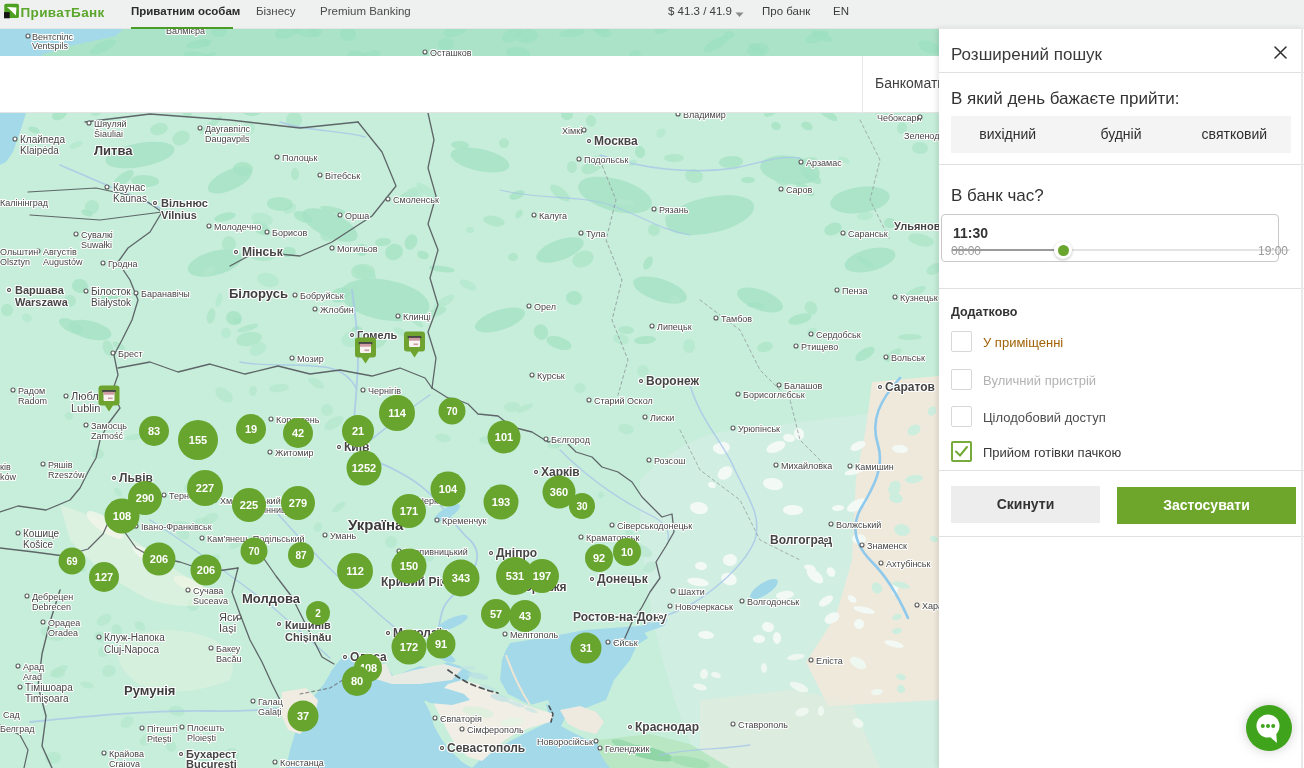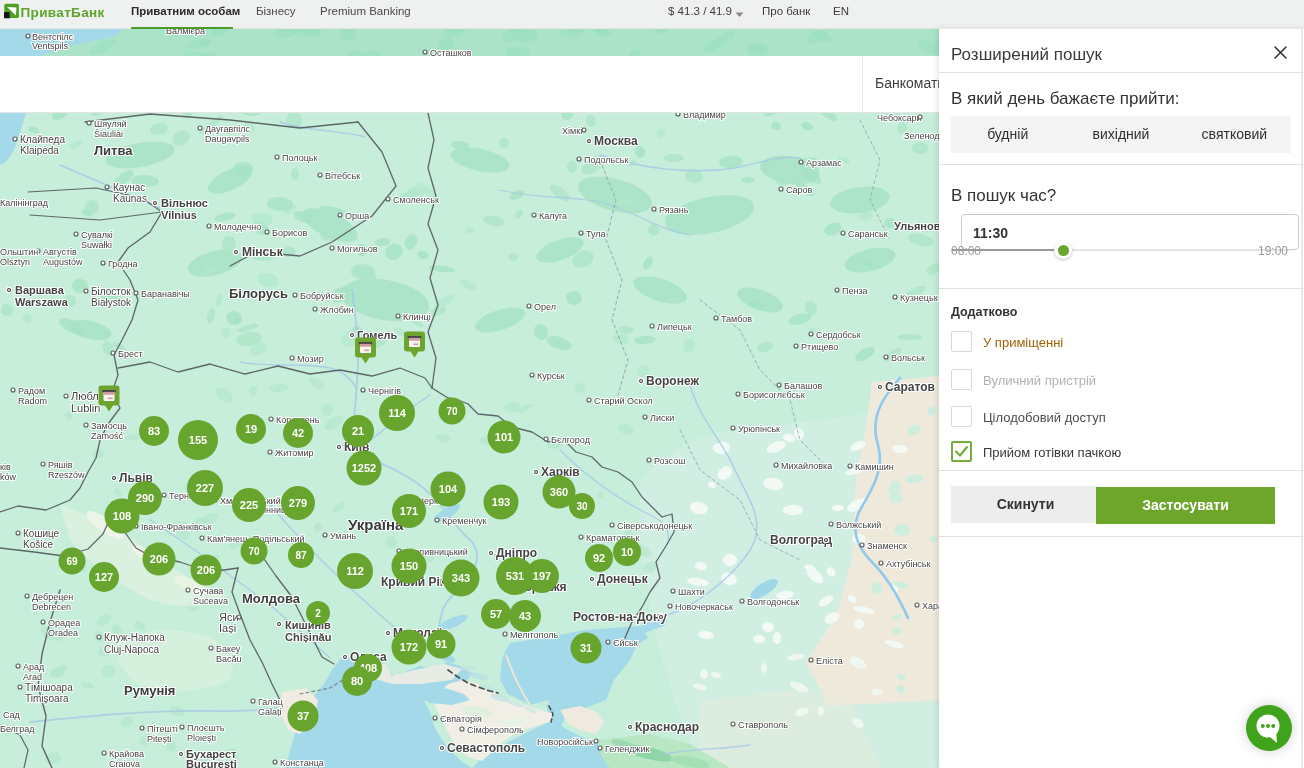"будній" div { order: before "вихідний" -> after "вихідний" }
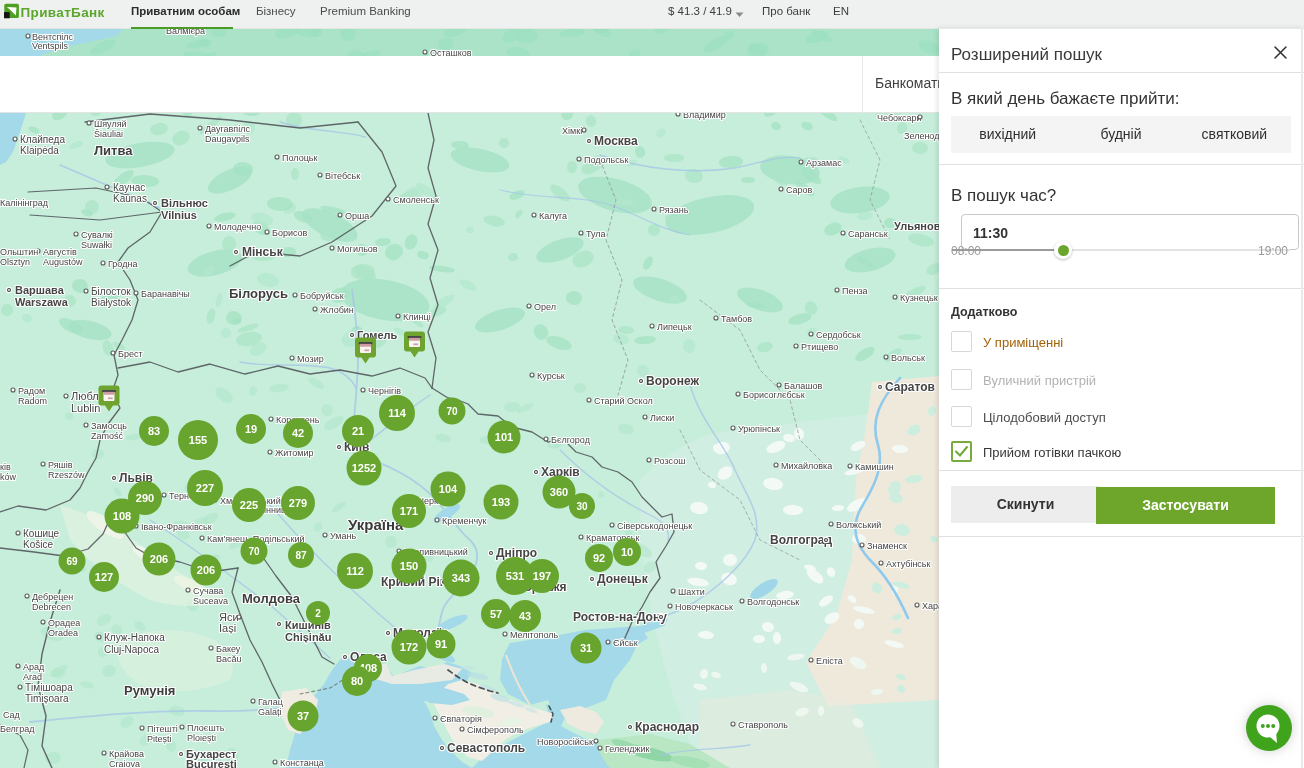"В пошук час?" div.plabel { text: пошук -> банк }
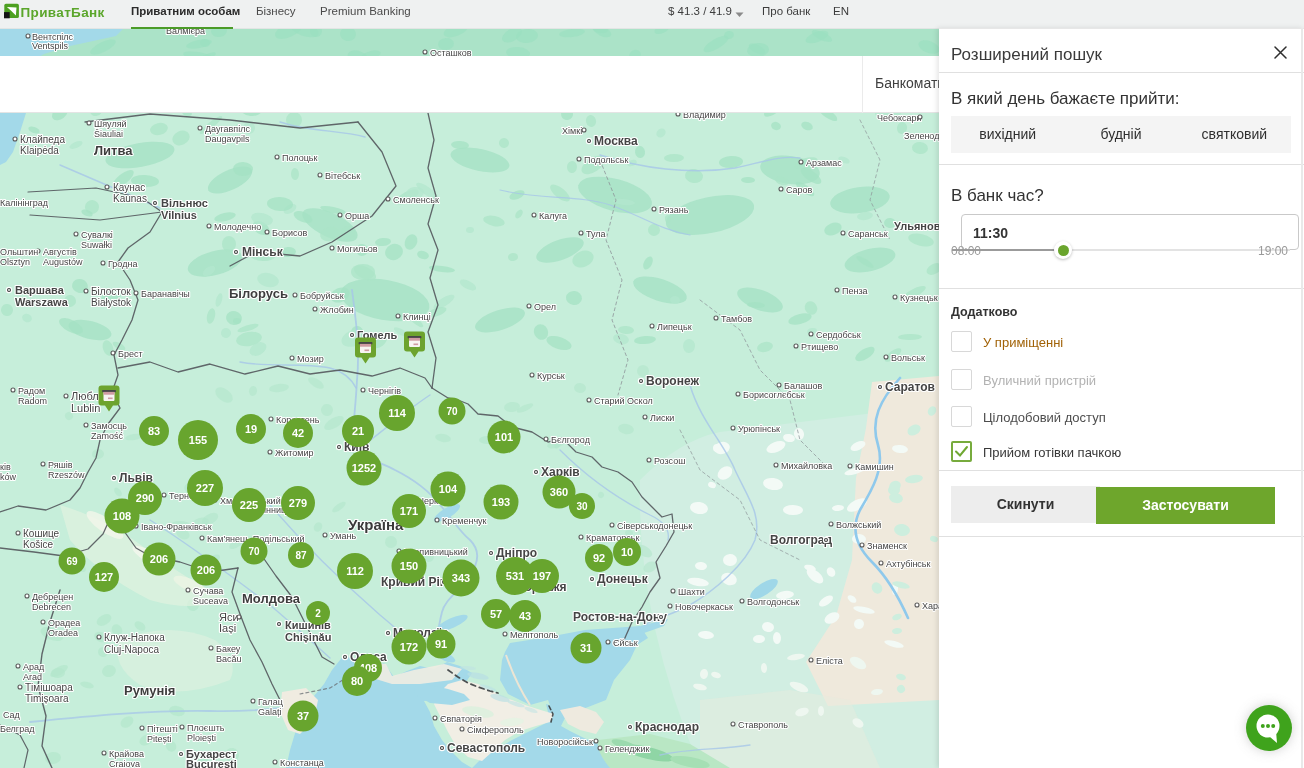"11:30" #timeinput { height: 36px -> 48px; left: 22px -> 2px }
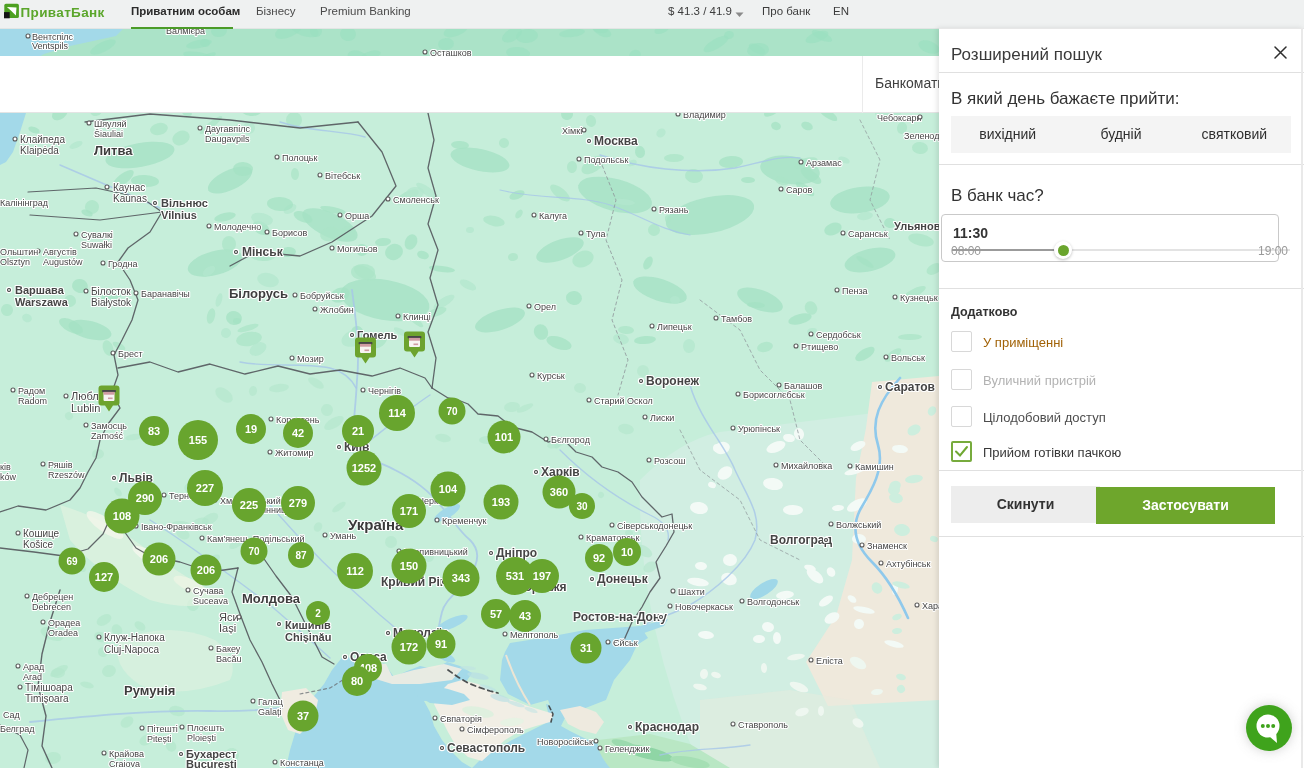"Застосувати" #btn-apply { left: 157px -> 178px }
